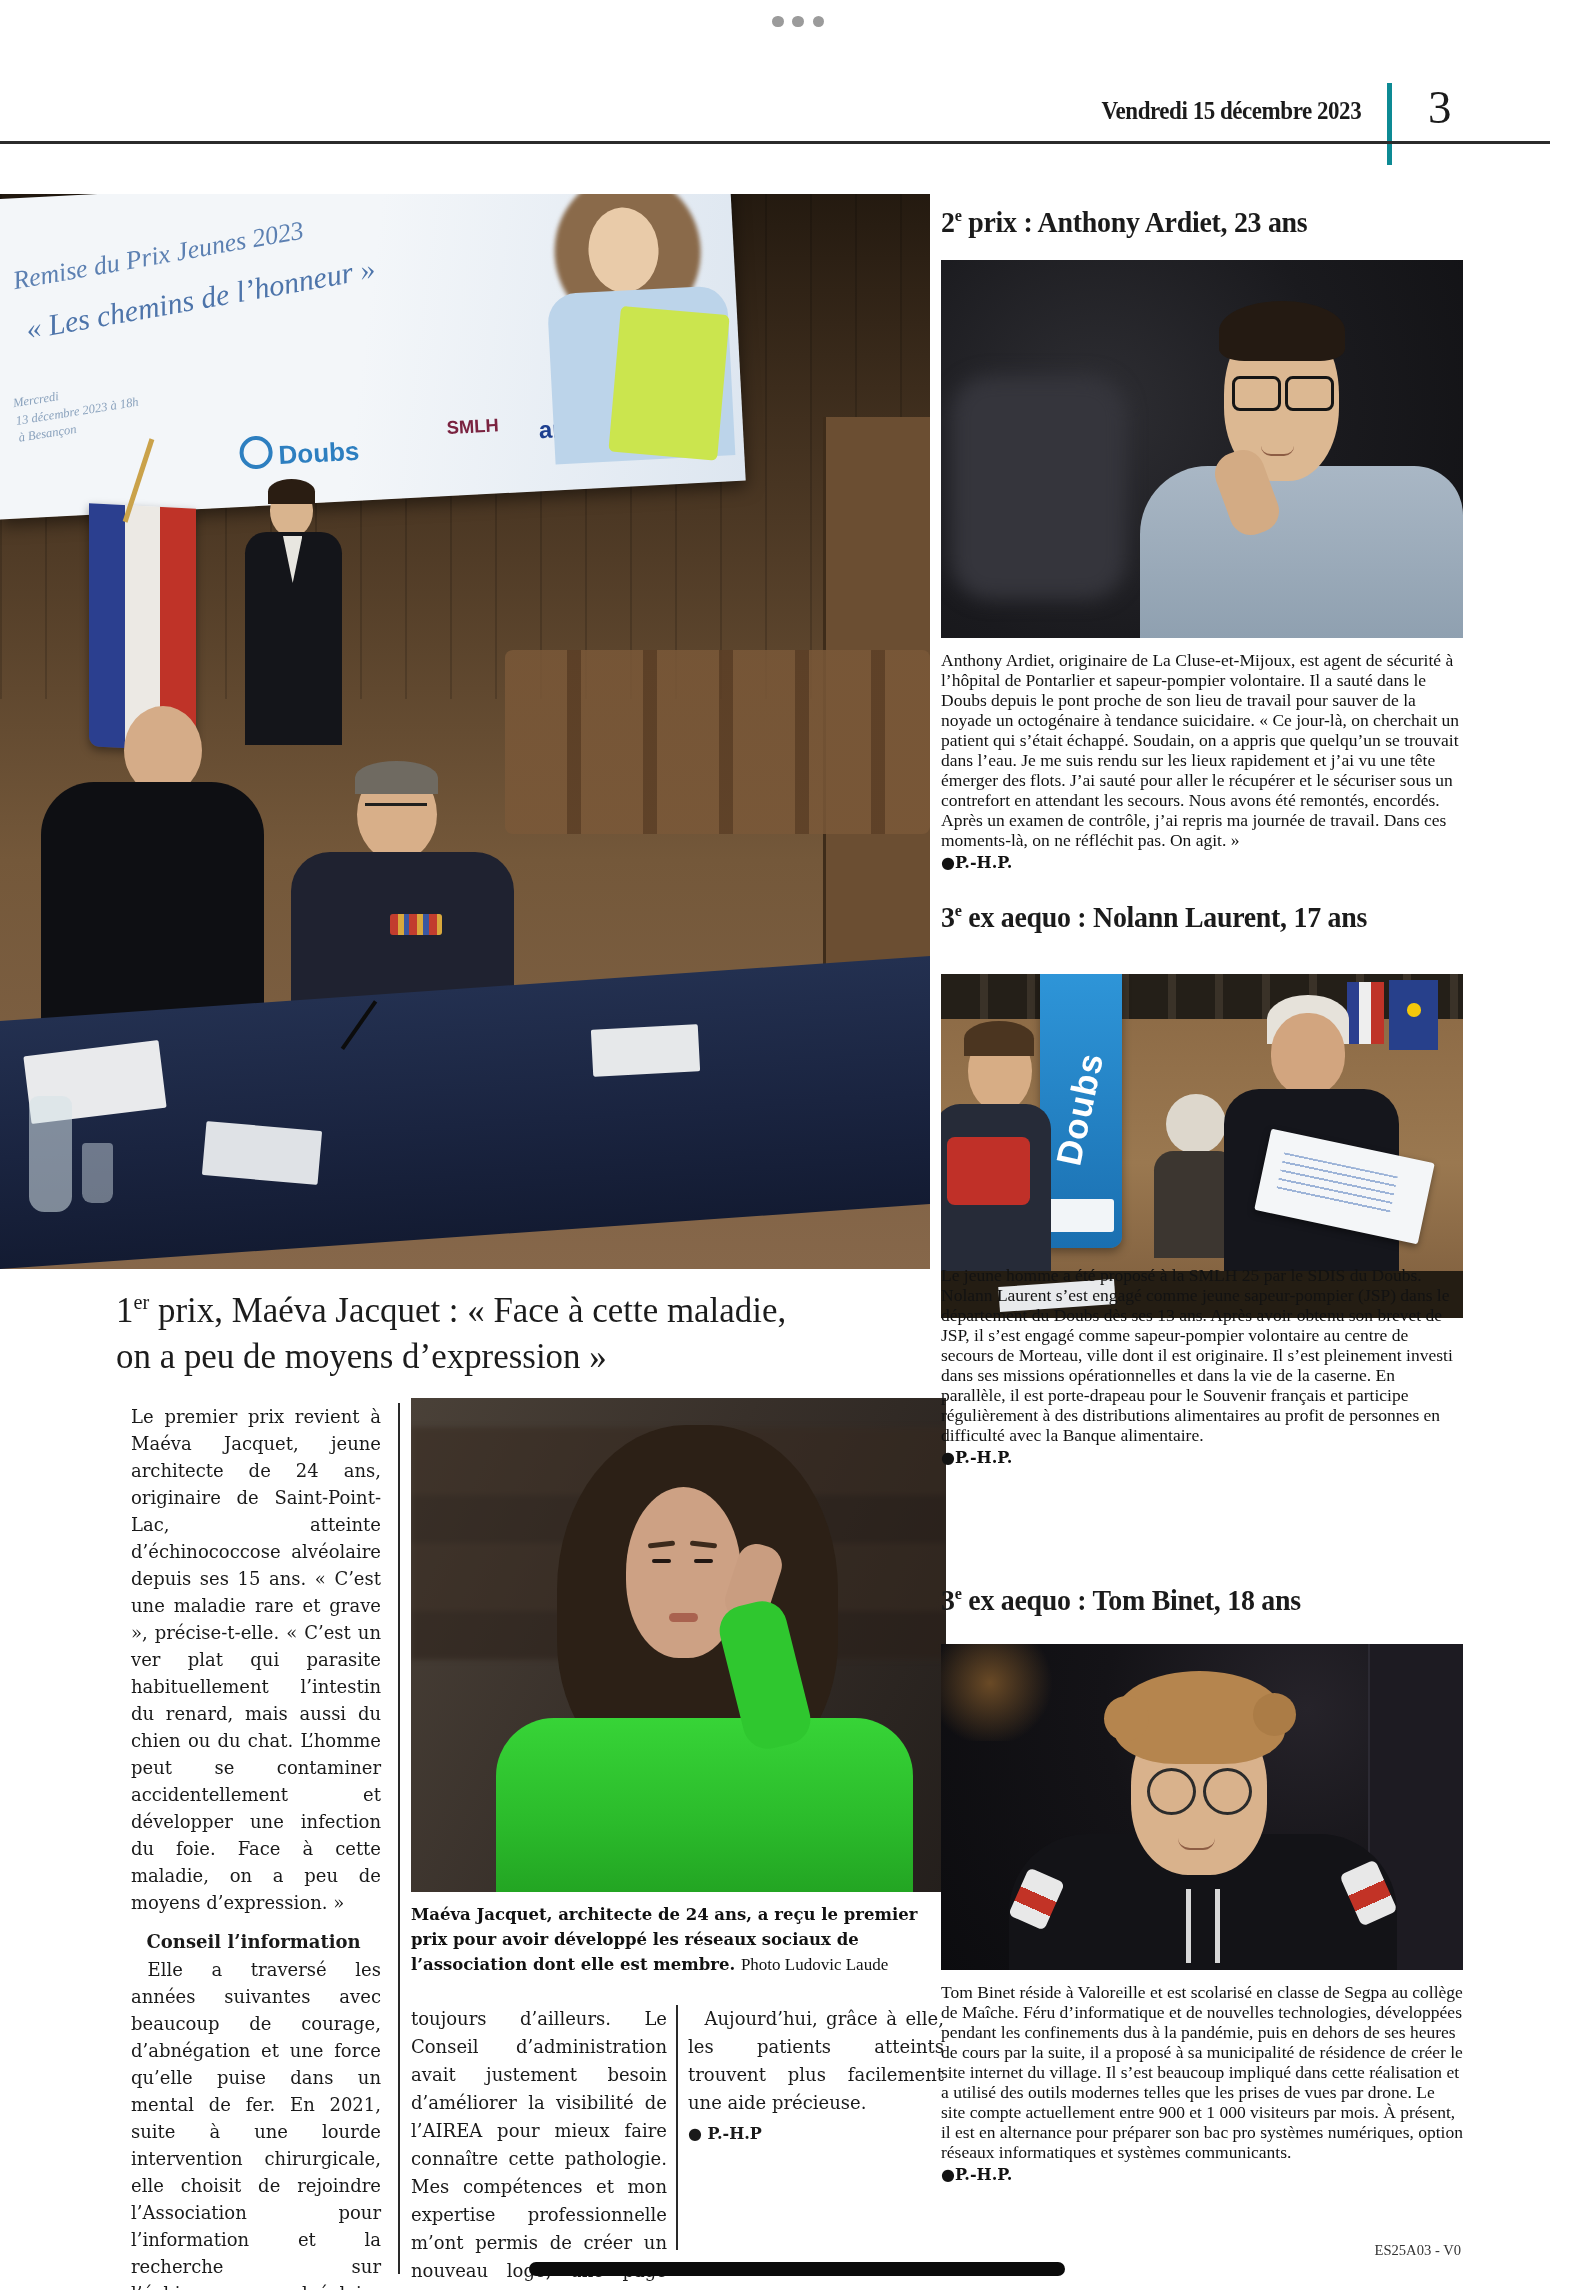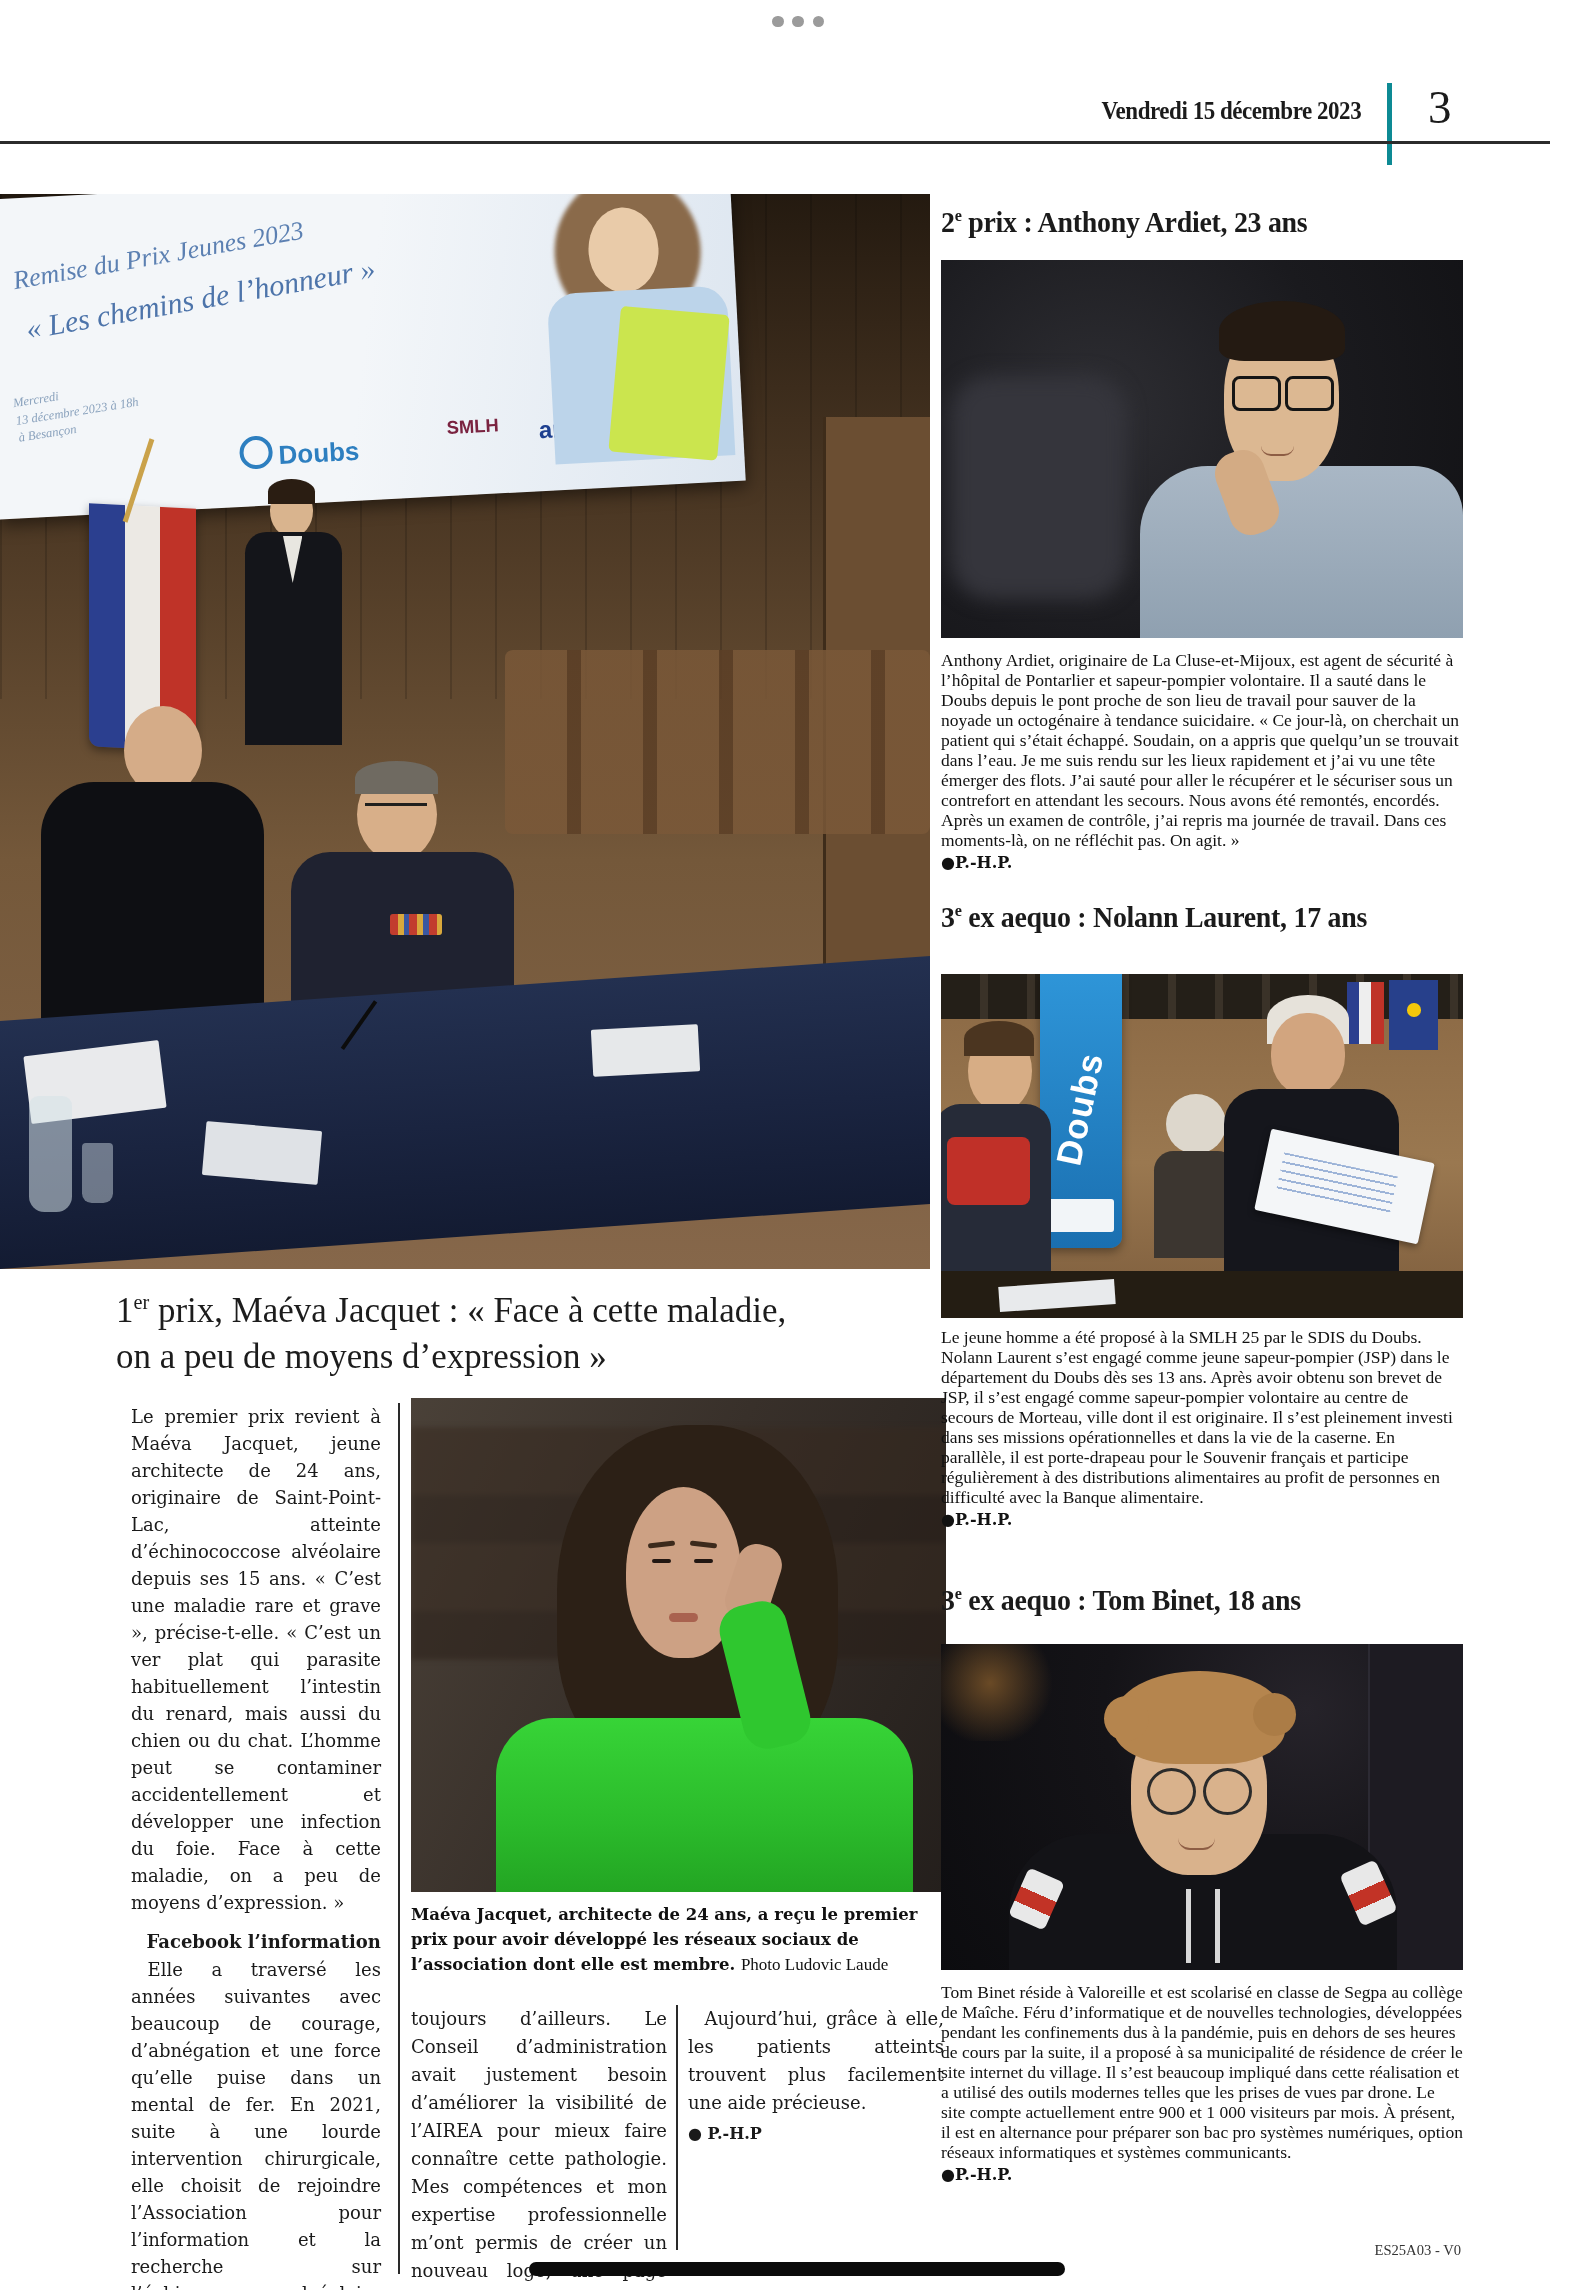"Le jeune homme a été" div.body-right { top: 1327px -> 1265px }
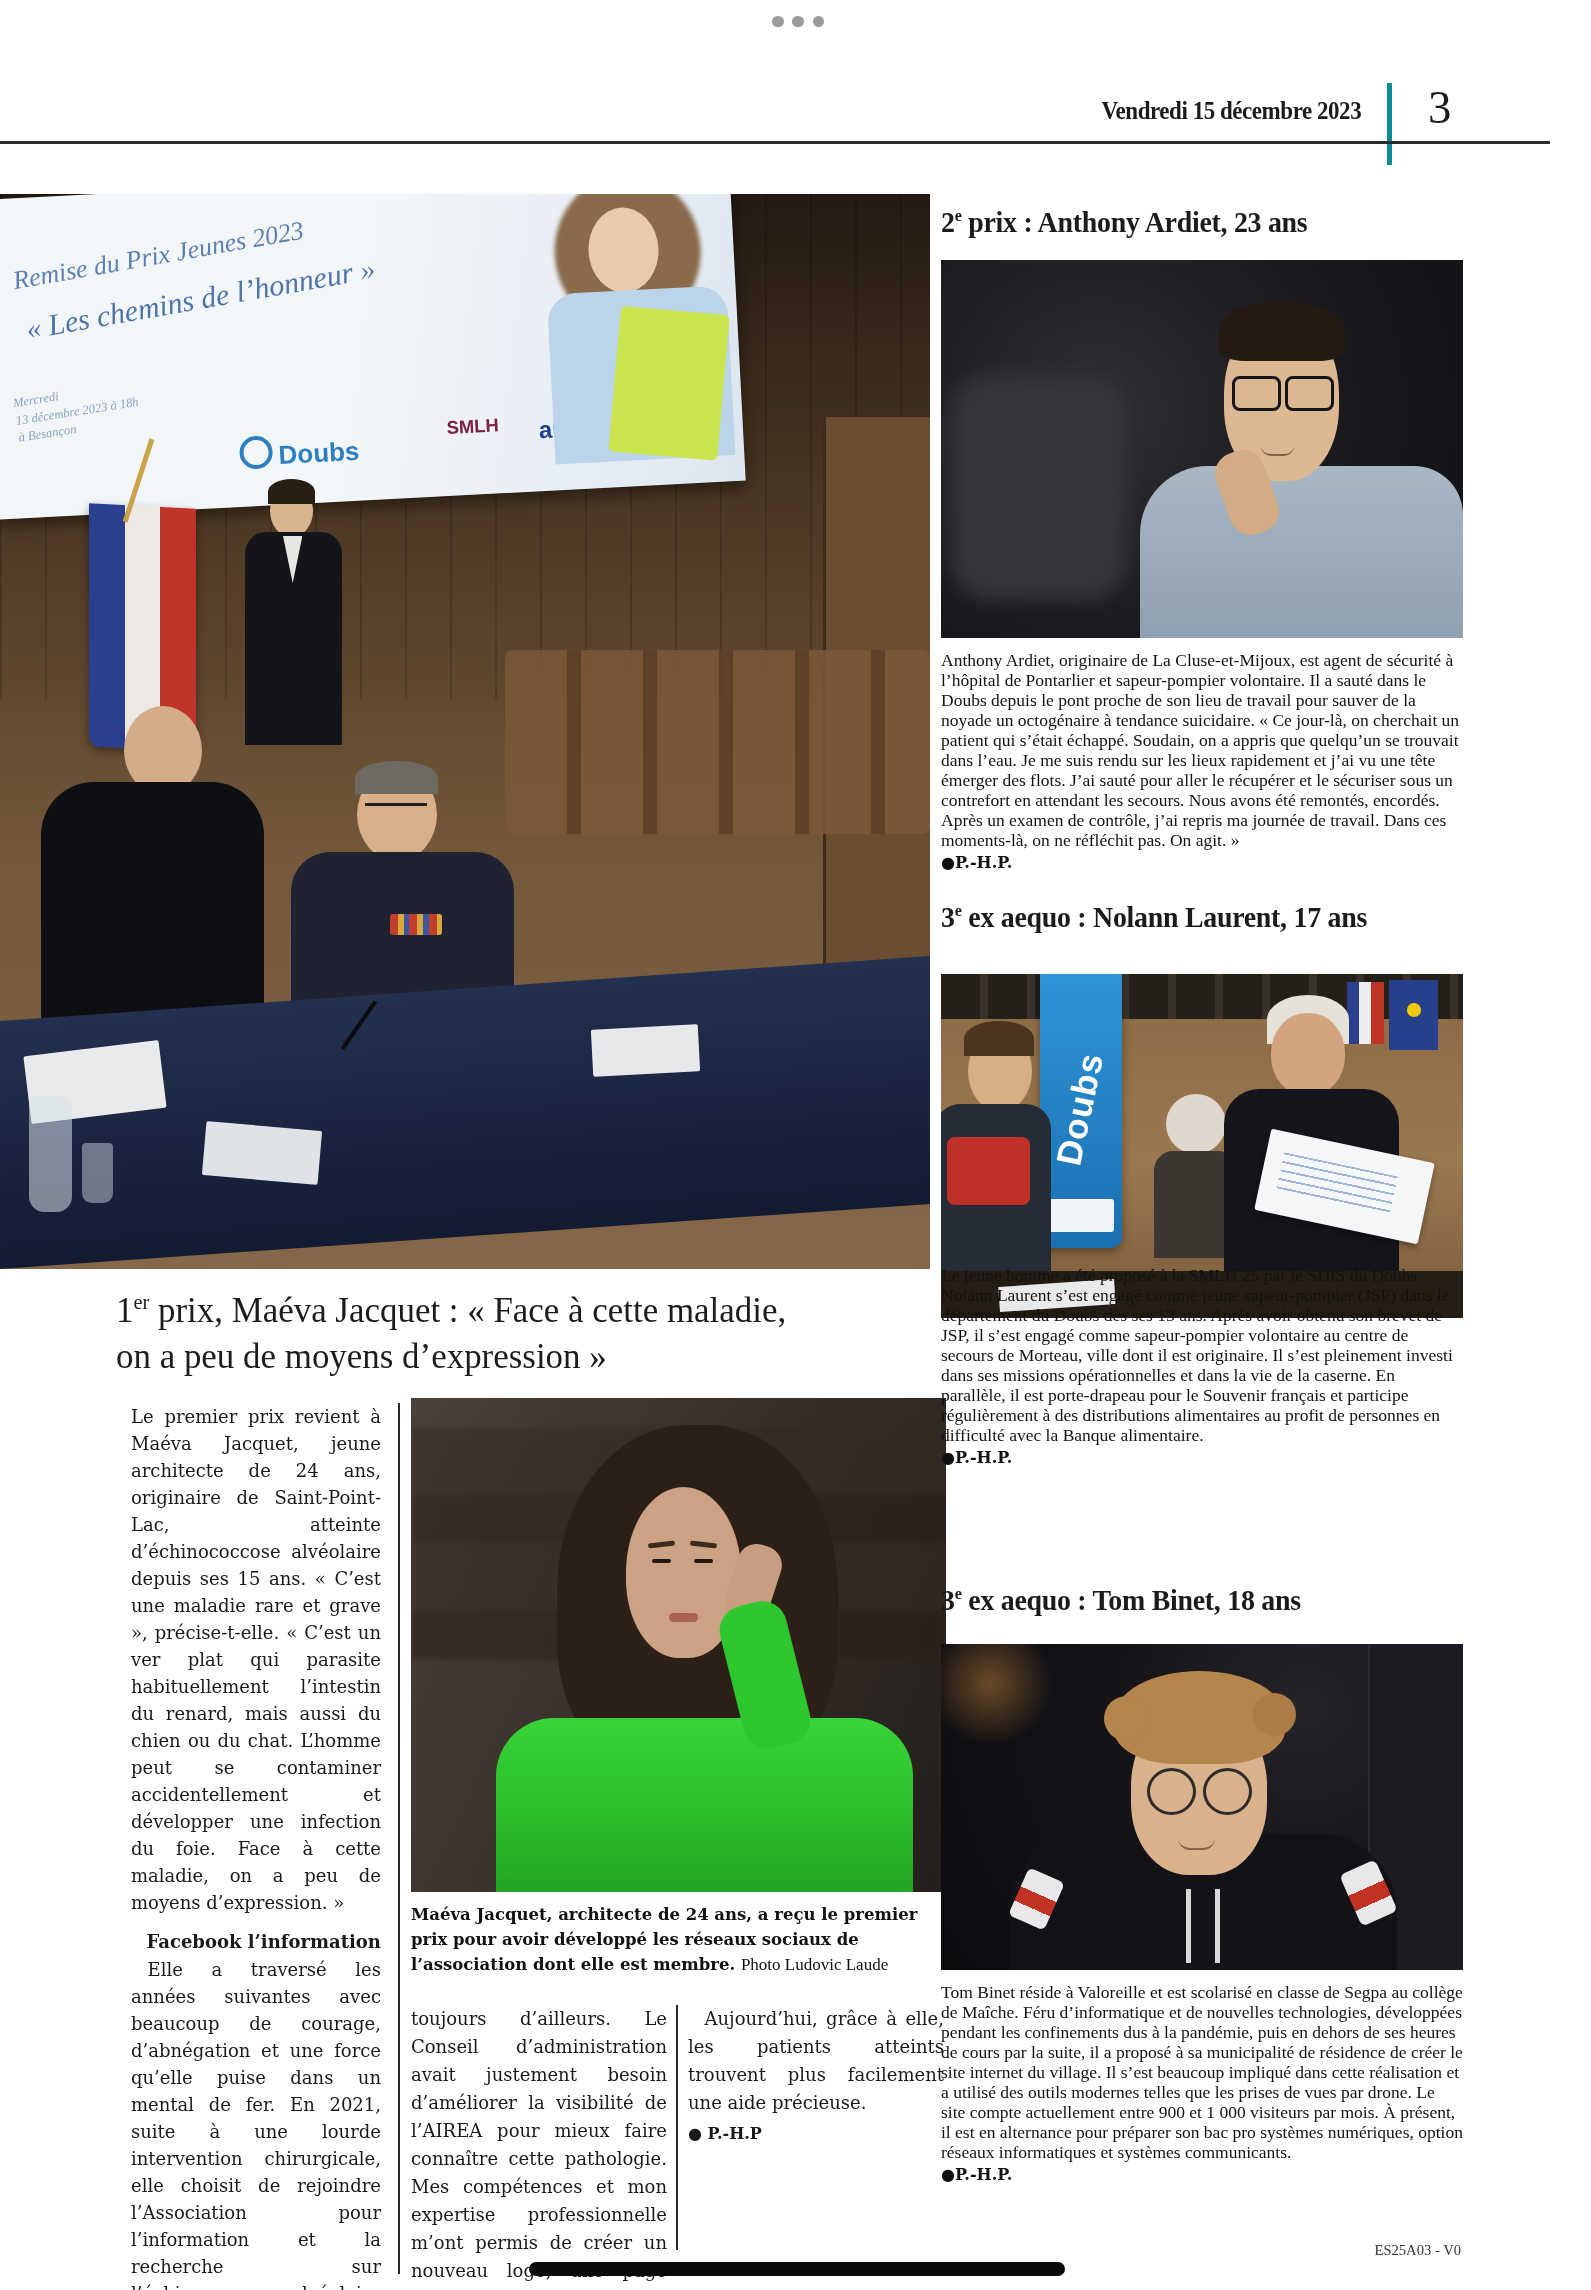"Facebook l’information" div.subhead { text: Facebook -> Conseil }
